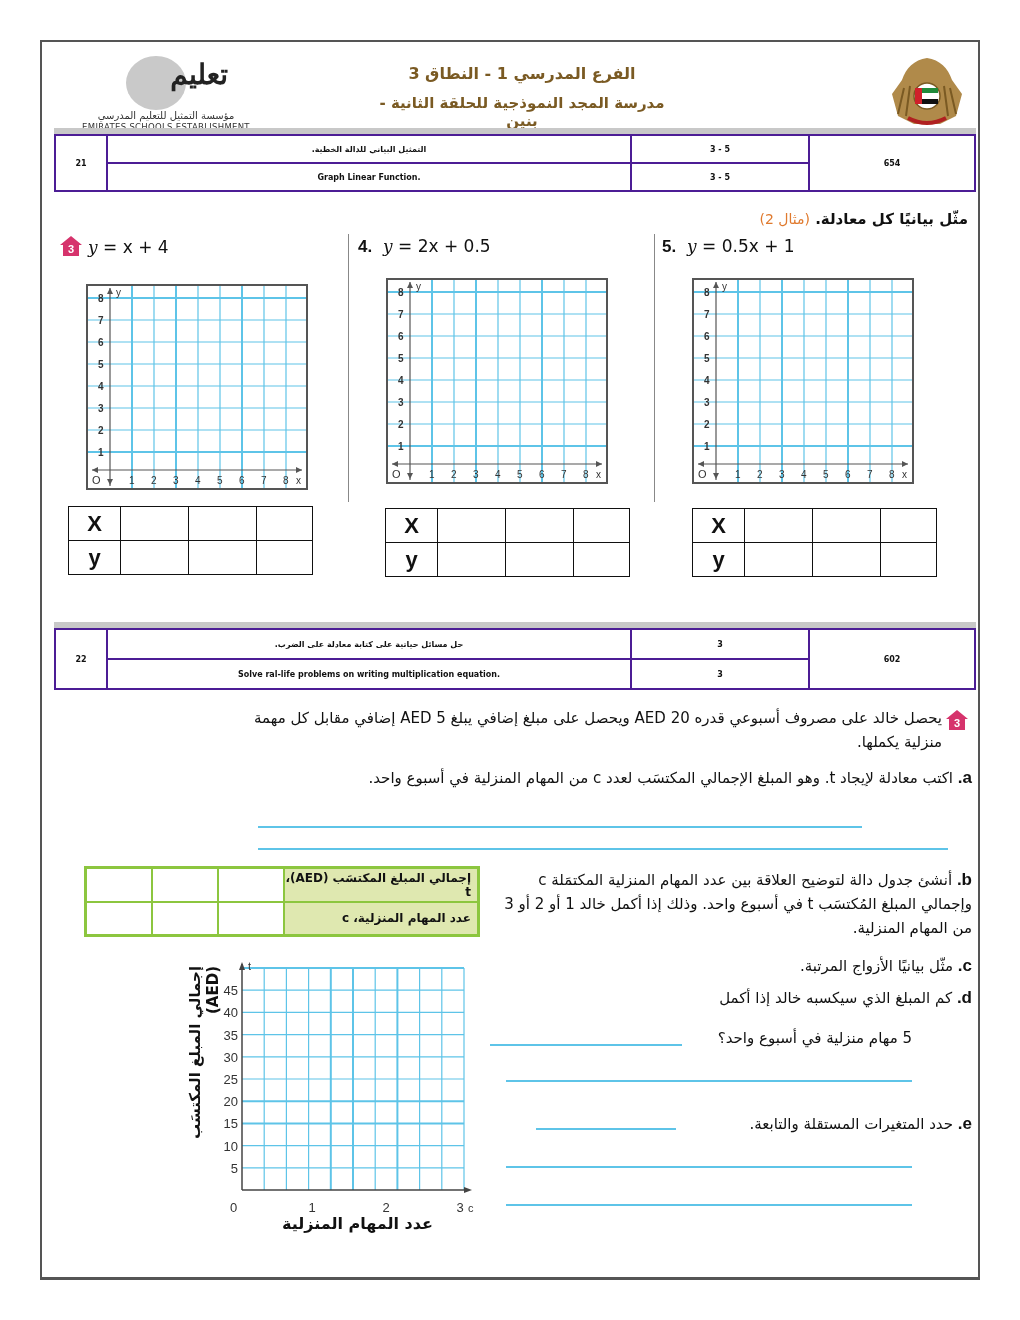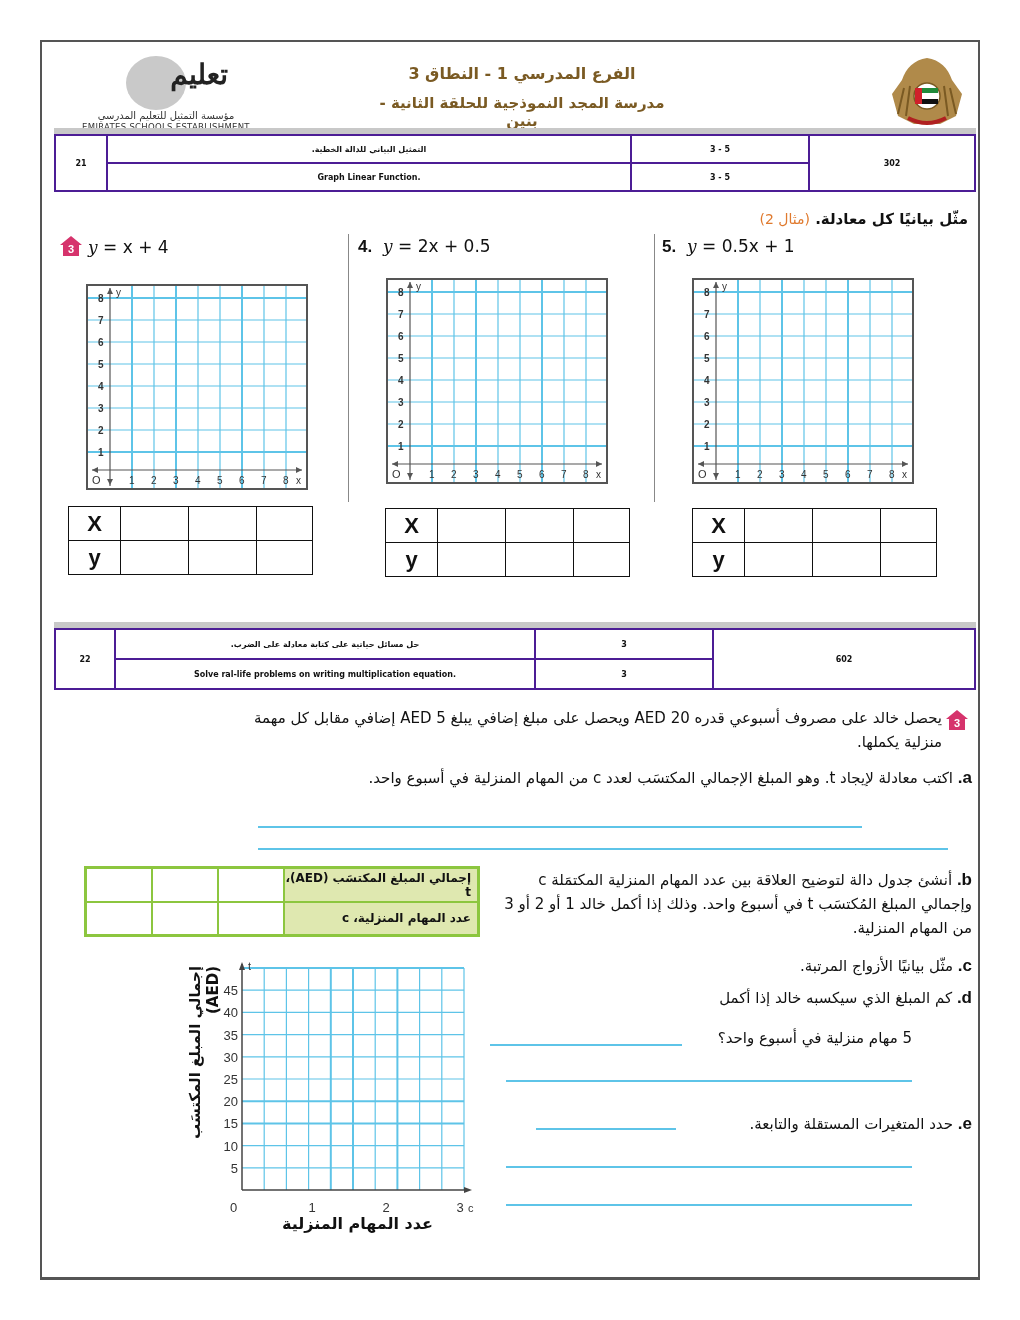"302" td { text: 302 -> 654 }
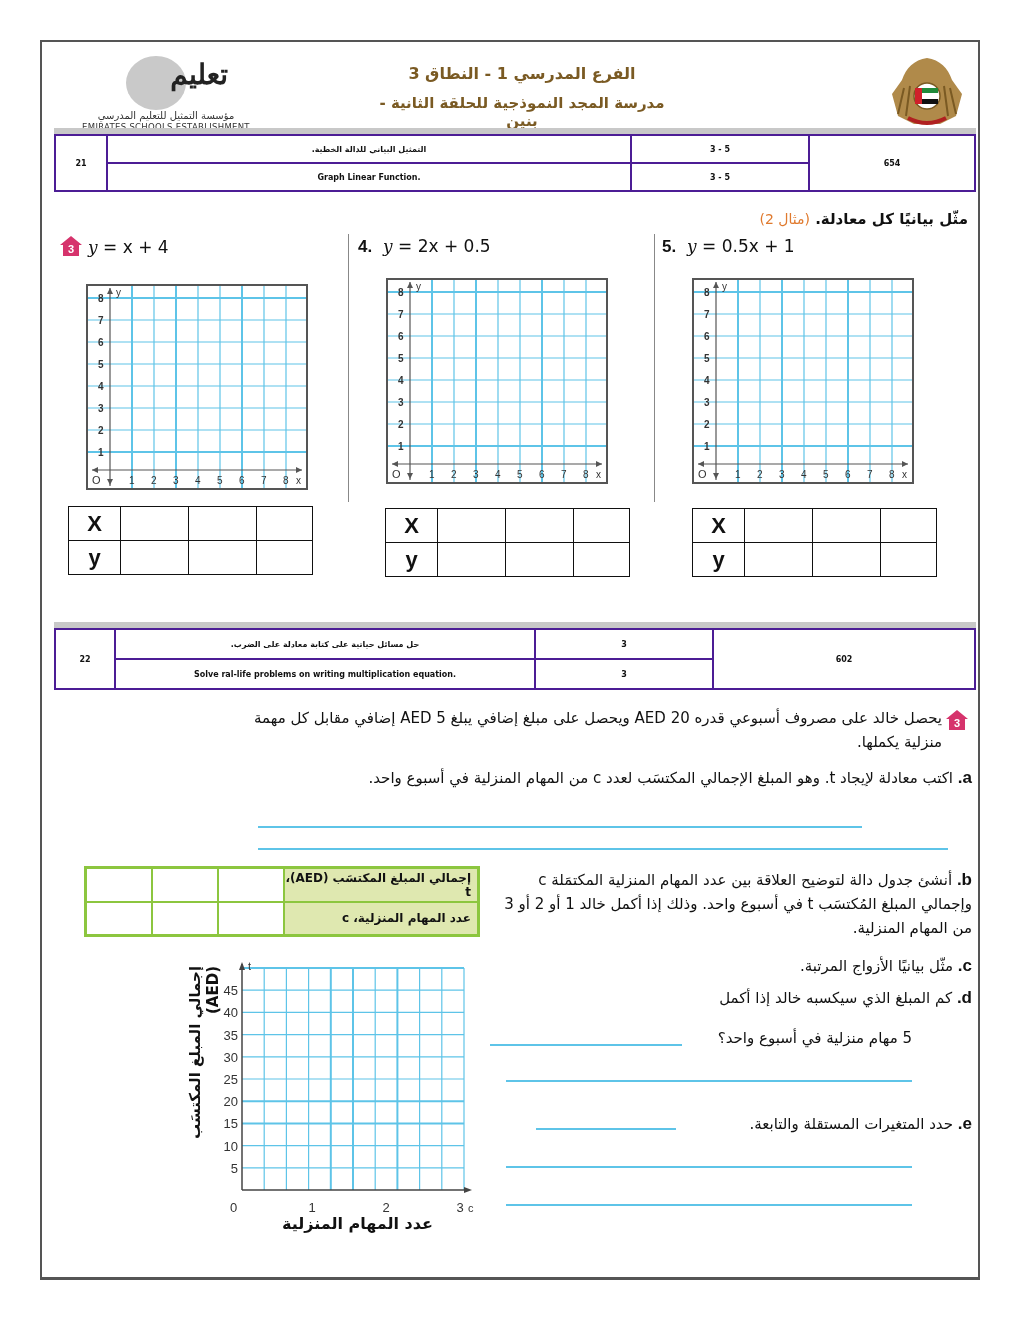"حل مسائل حياتية على كتابة" td { width: 420px -> 524px }
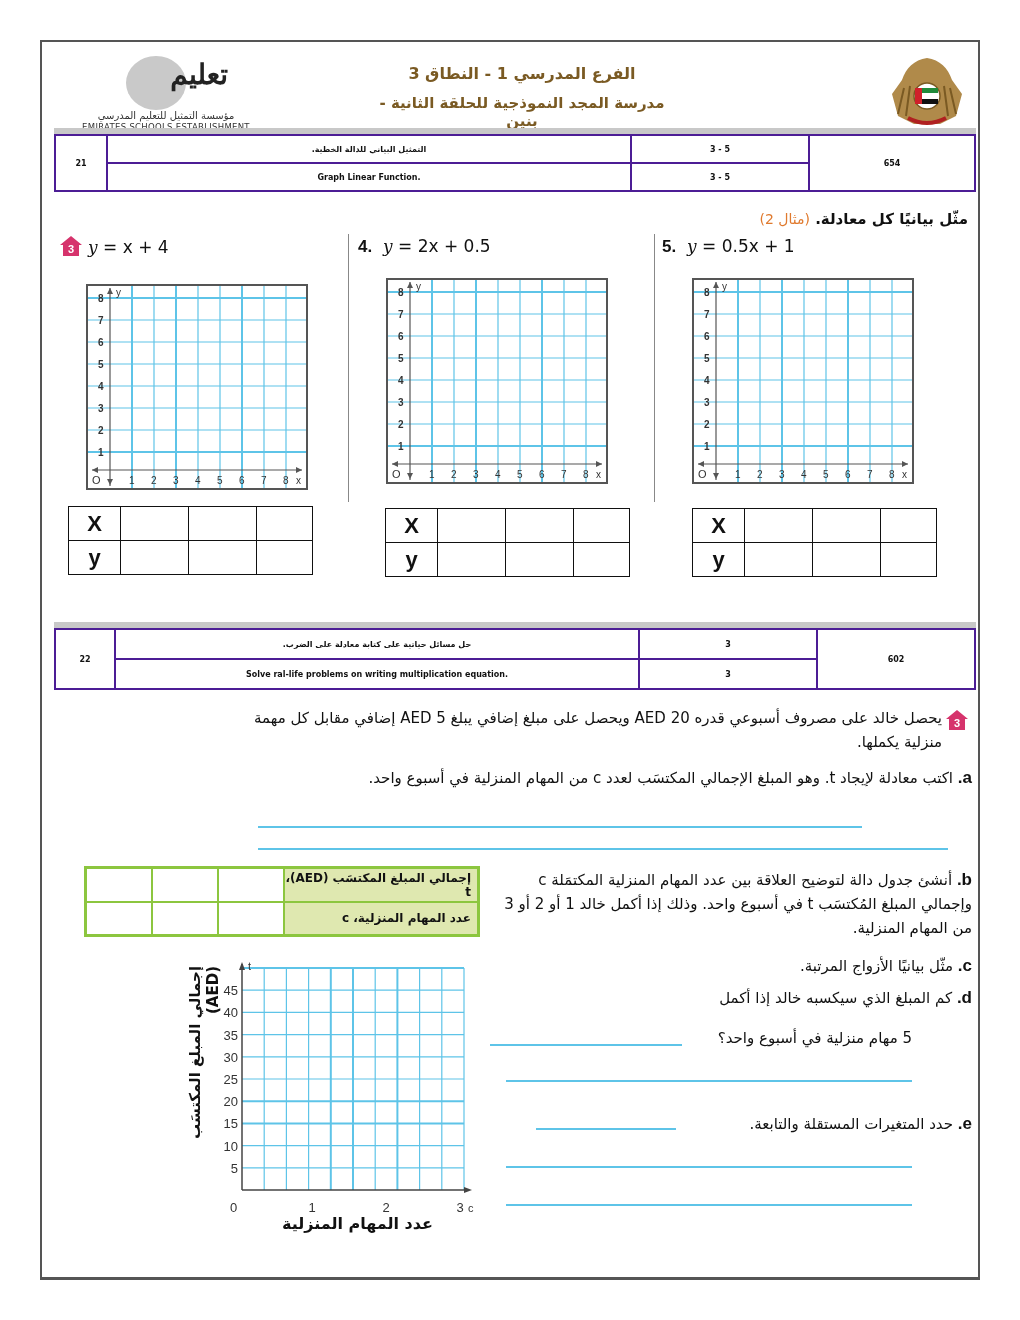"22" td { width: 60px -> 52px }
